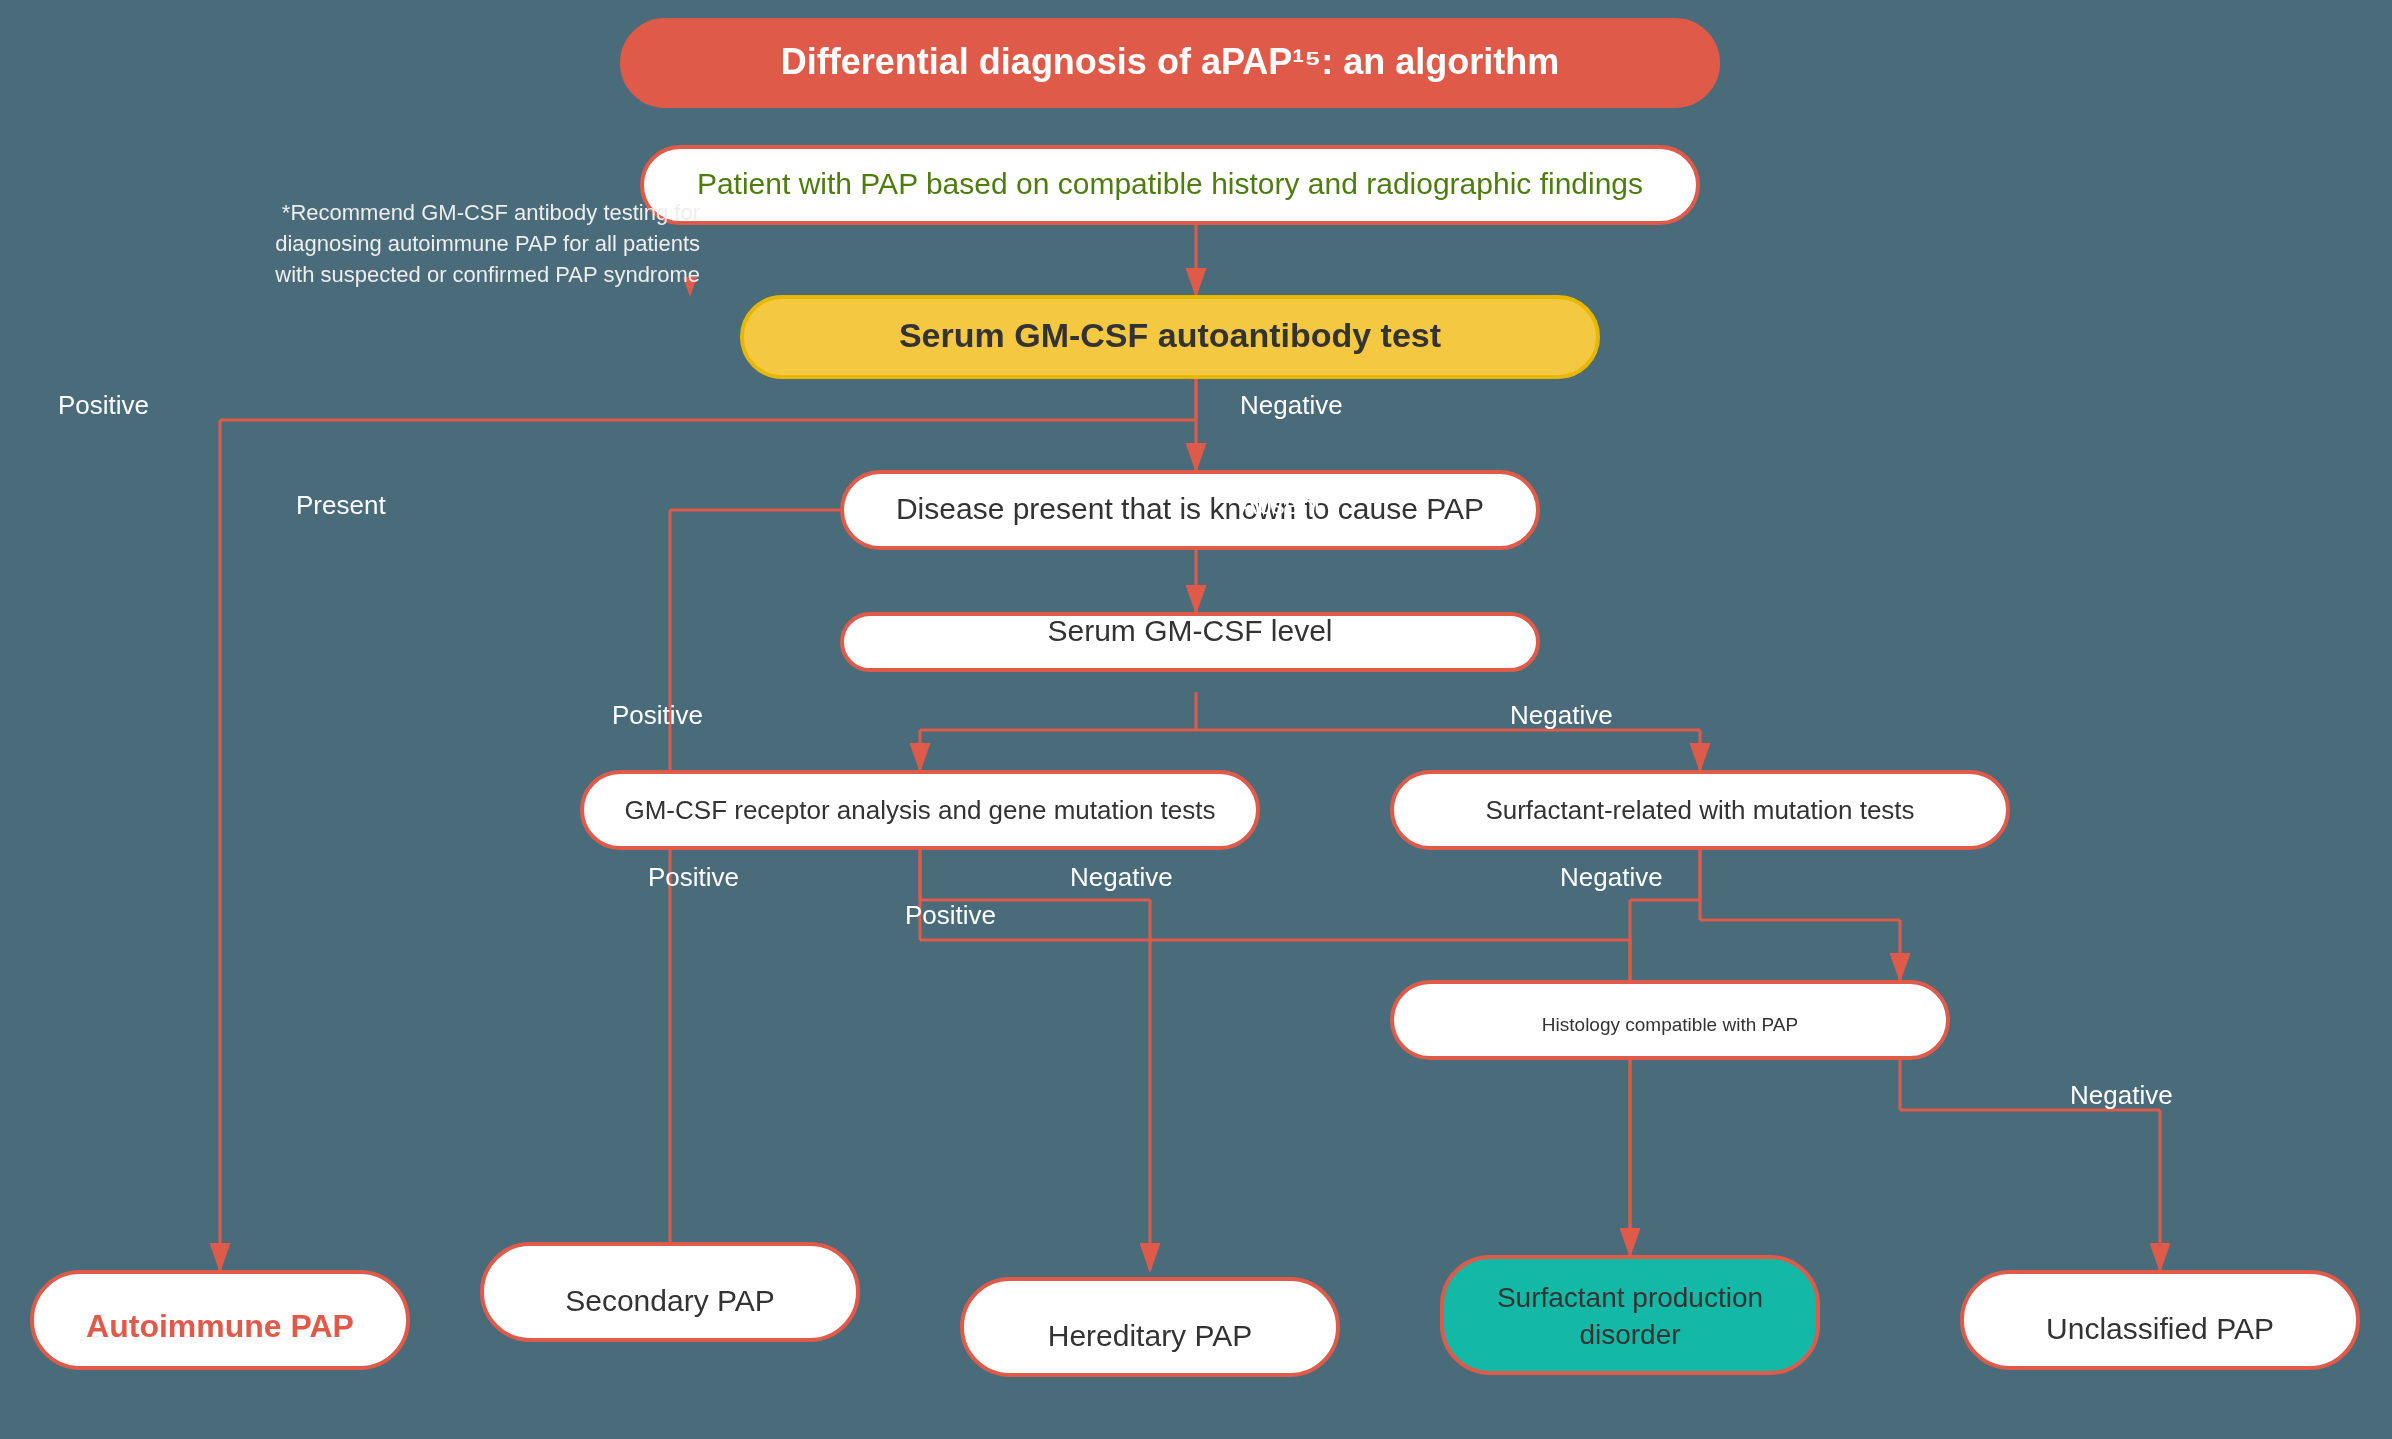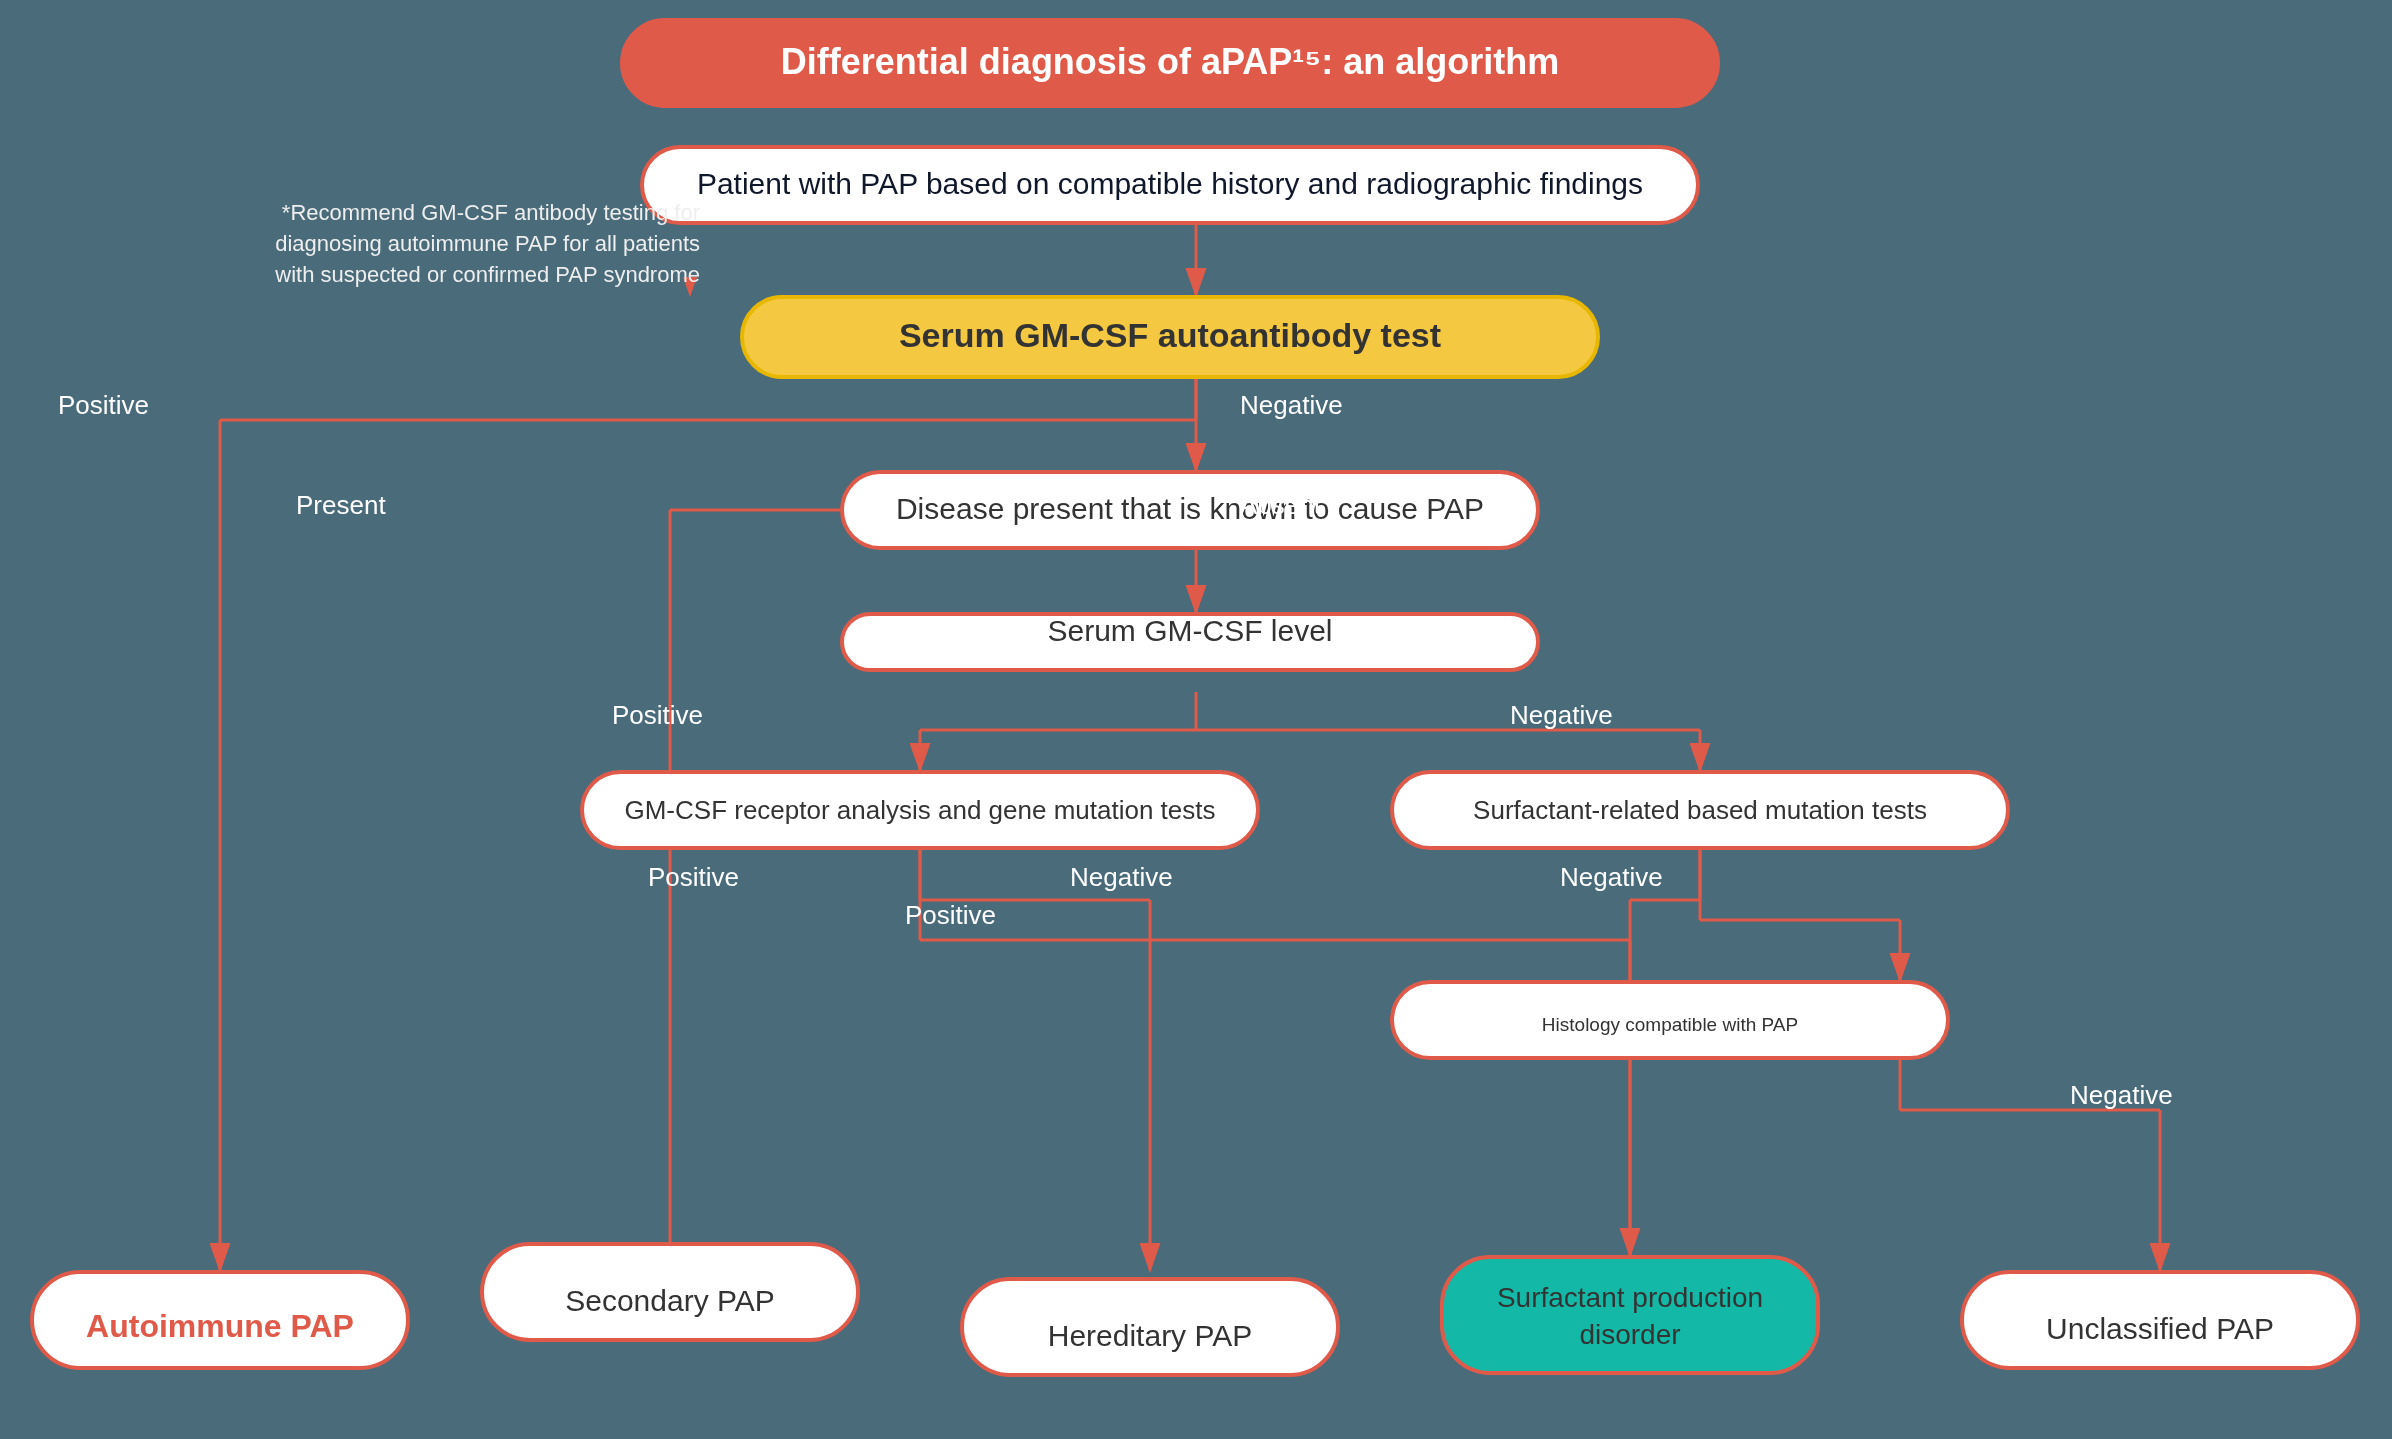"Patient with PAP based on" .node-patient { color: #0f172a -> #4d7c0f }
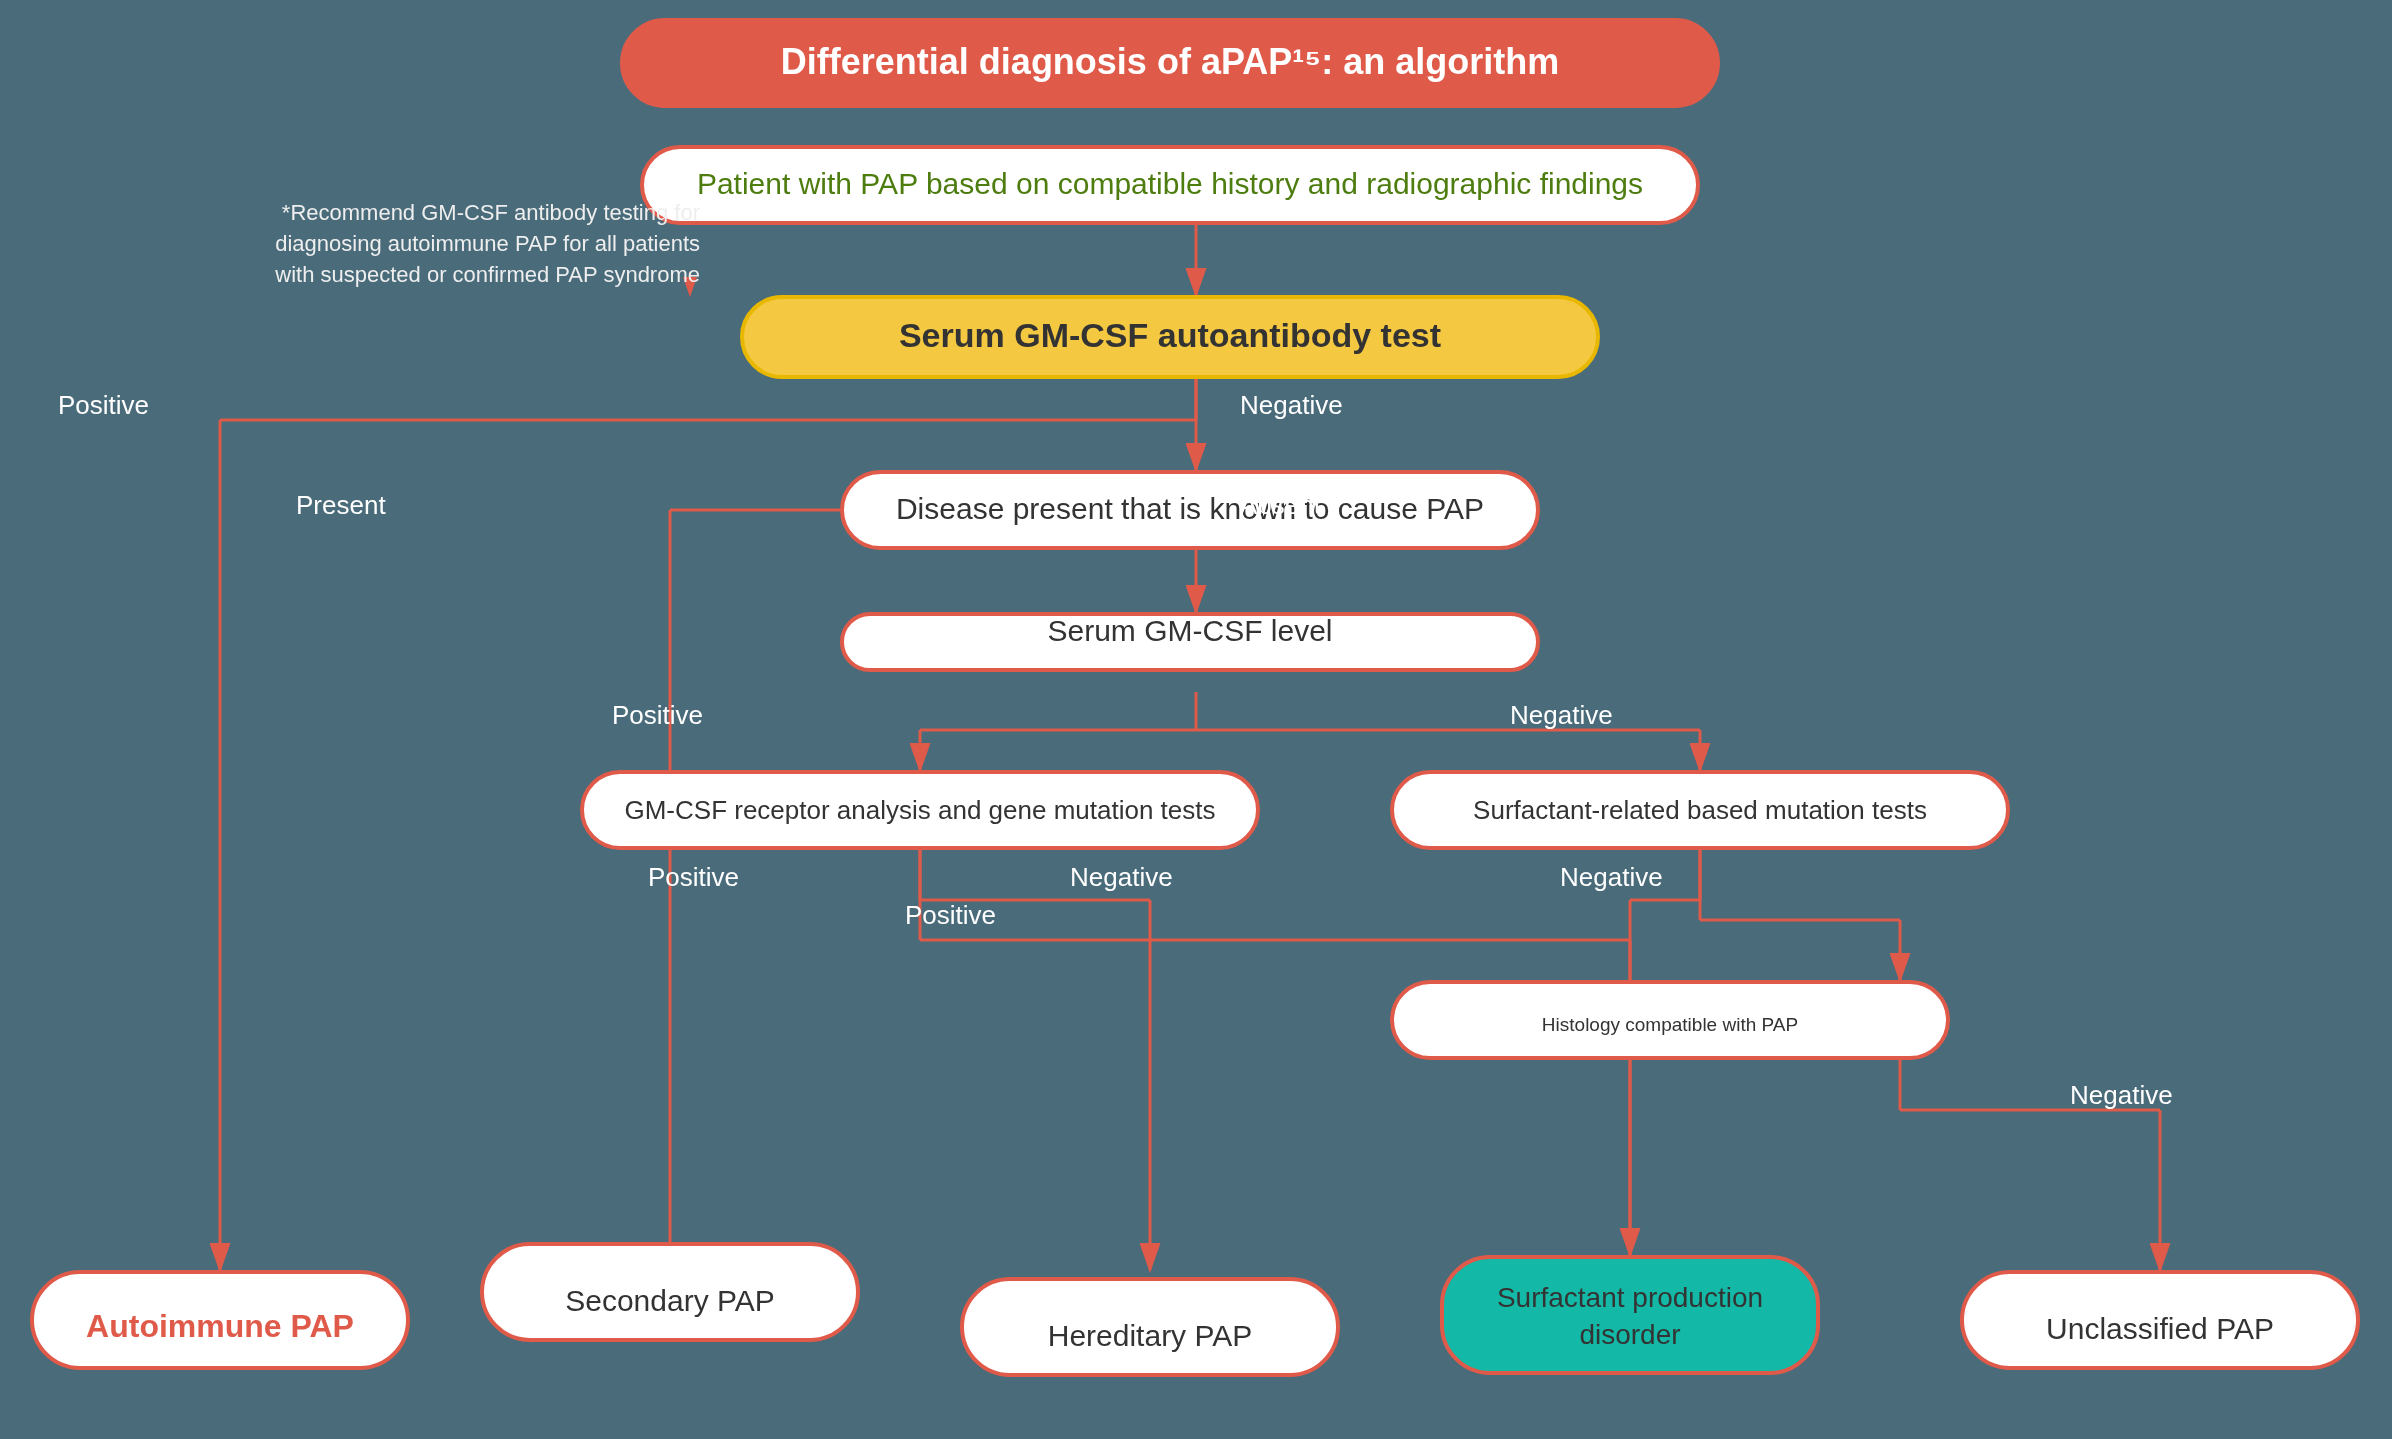"Surfactant-related based mutation tests" span { text: based -> with }
